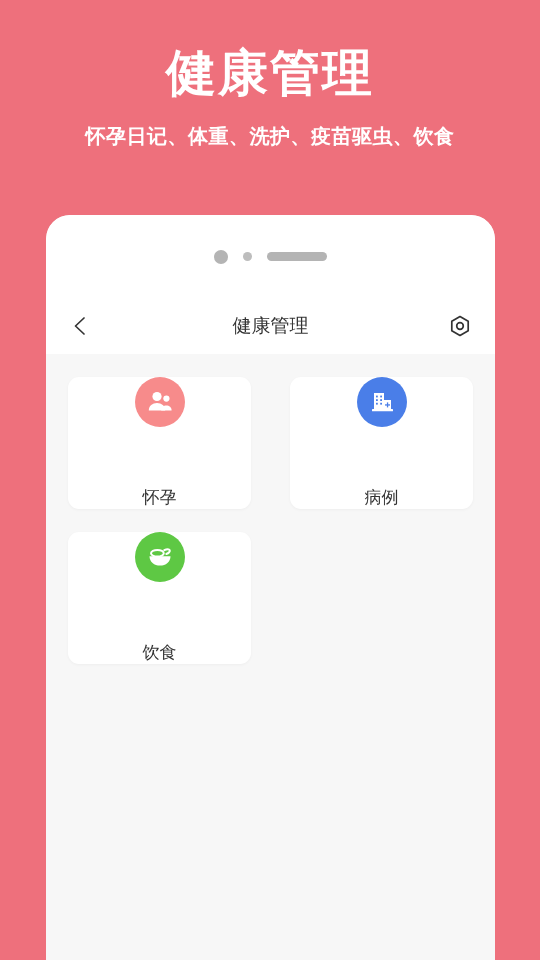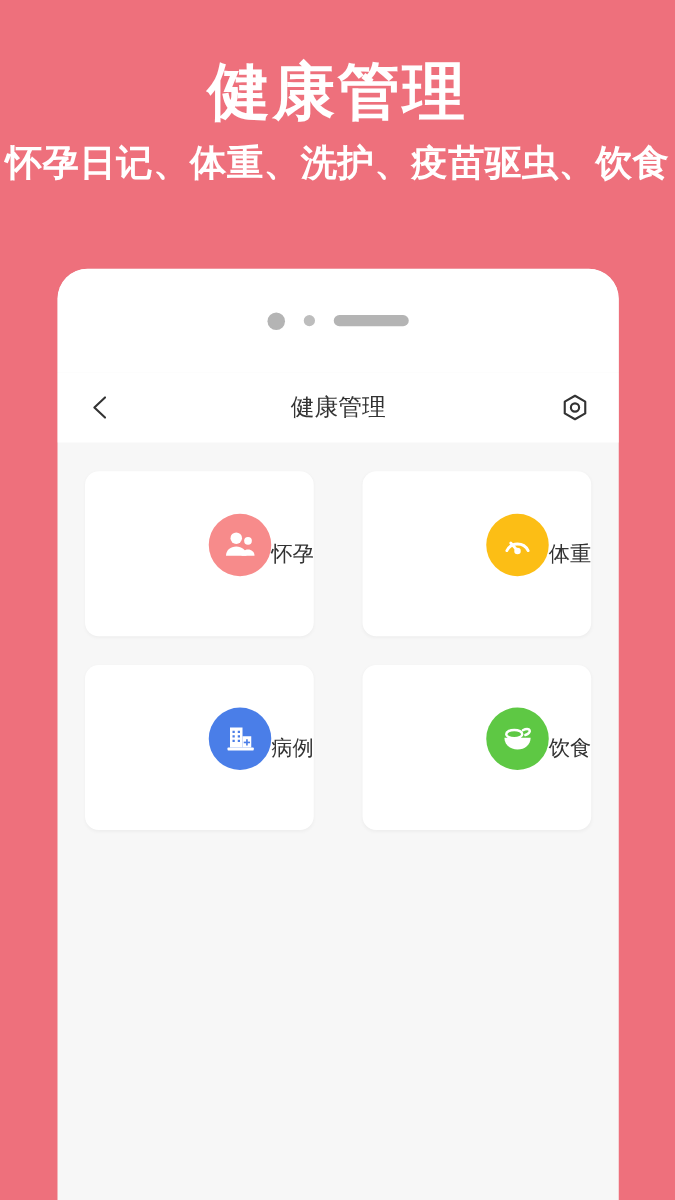"怀孕日记、体重、洗护、疫苗驱虫、饮食" .promo-sub { font-size: 29px -> 20px; margin-top: 8px -> 20px }
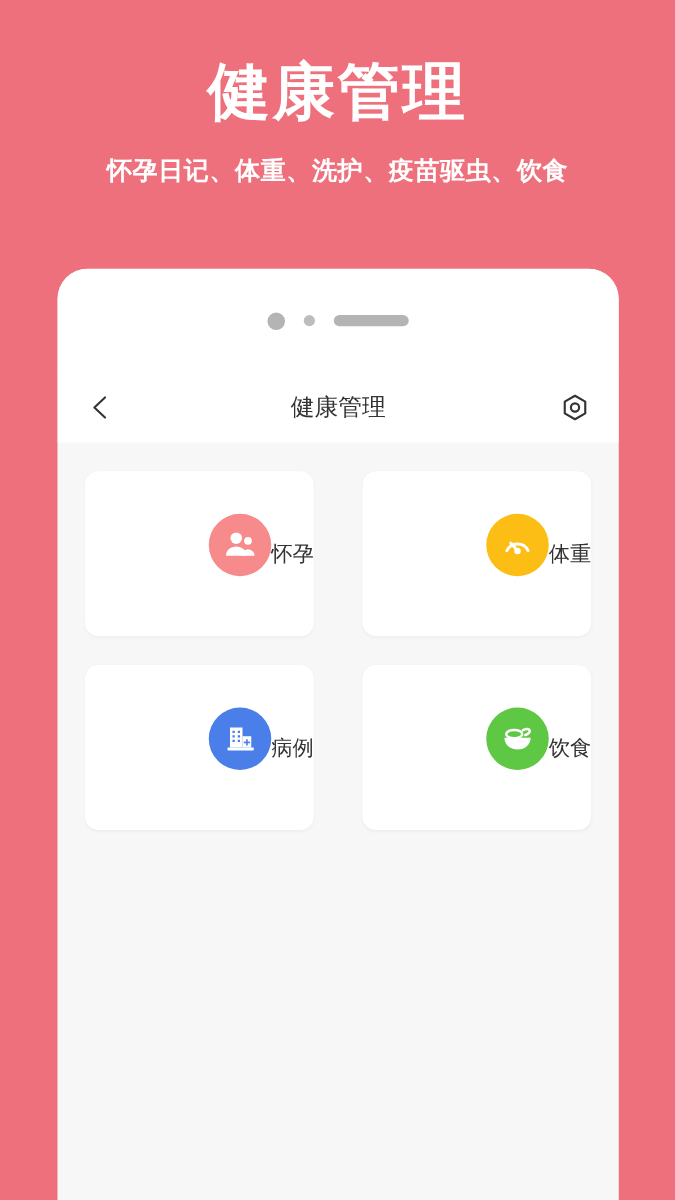"怀孕" .card { flex-direction: none -> column; justify-content: flex-end -> space-between }
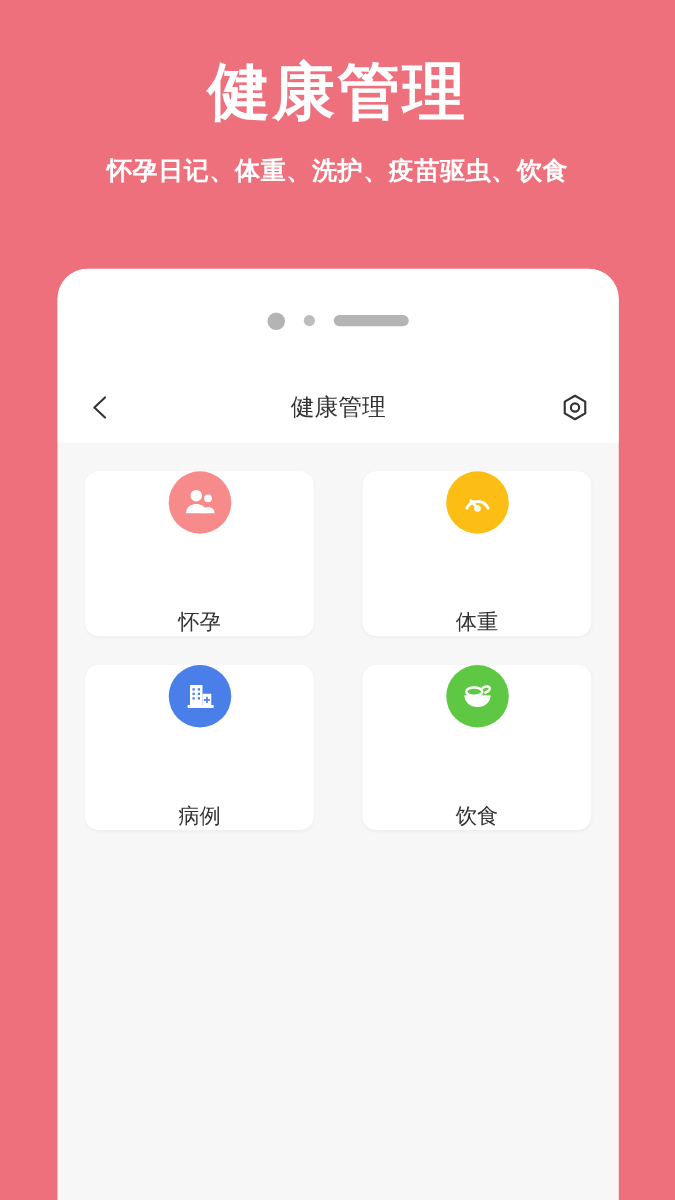"体重" div.card { html: <div> <div> <svg> <path></path> <line></line> <circle></circle> </svg> </div> <div>体重</div> </div> -> none }
